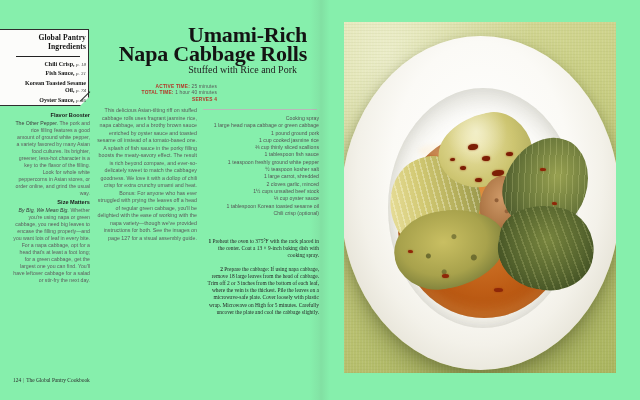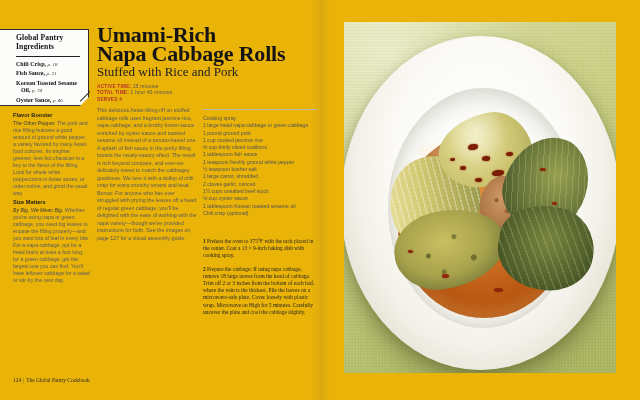"Global Pantry Ingredients" #stage { background: #eab308 -> #86efac; text-align: none -> right }
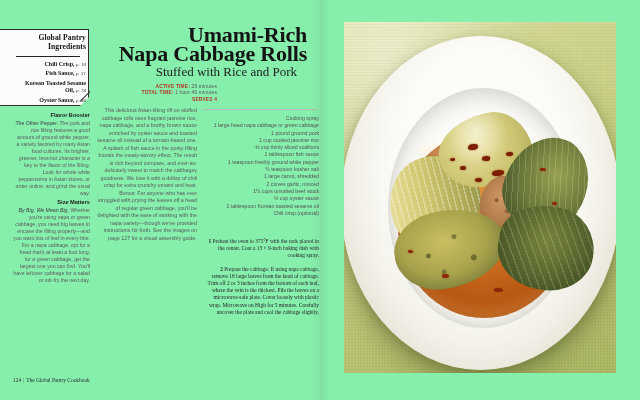"Stuffed with Rice and Pork" #subtitle { font-size: 13px -> 10px }
